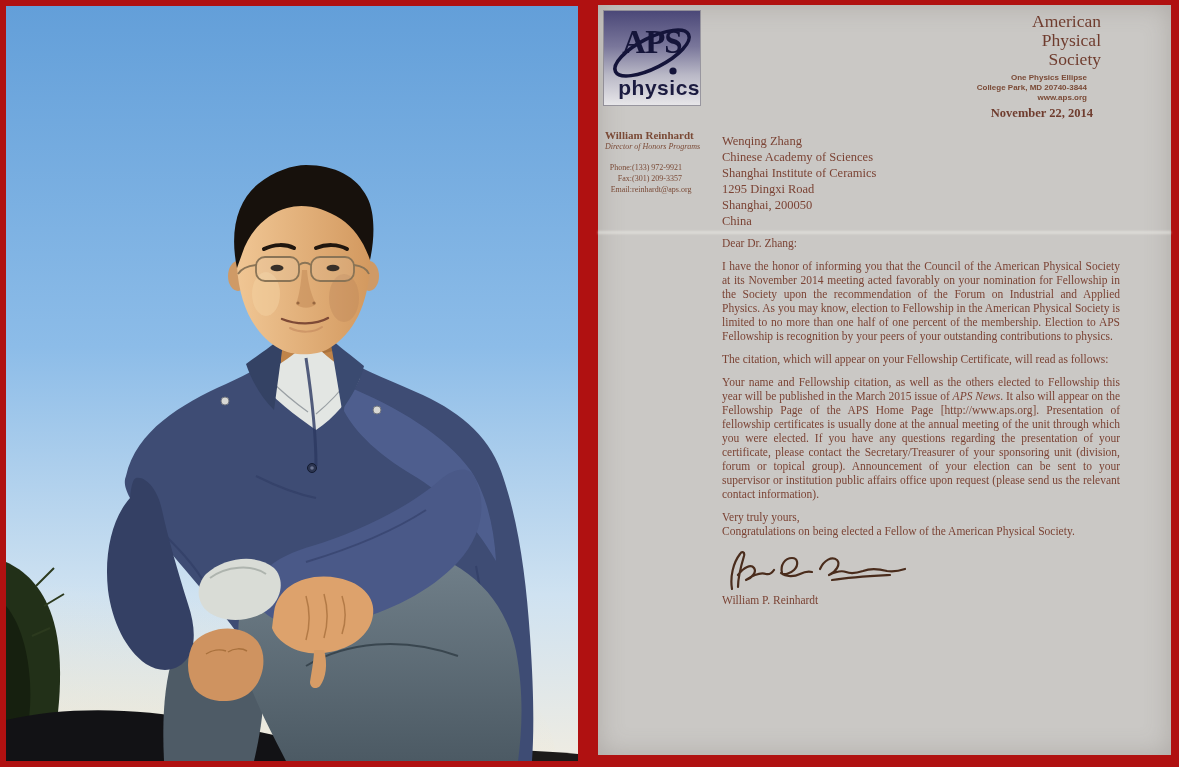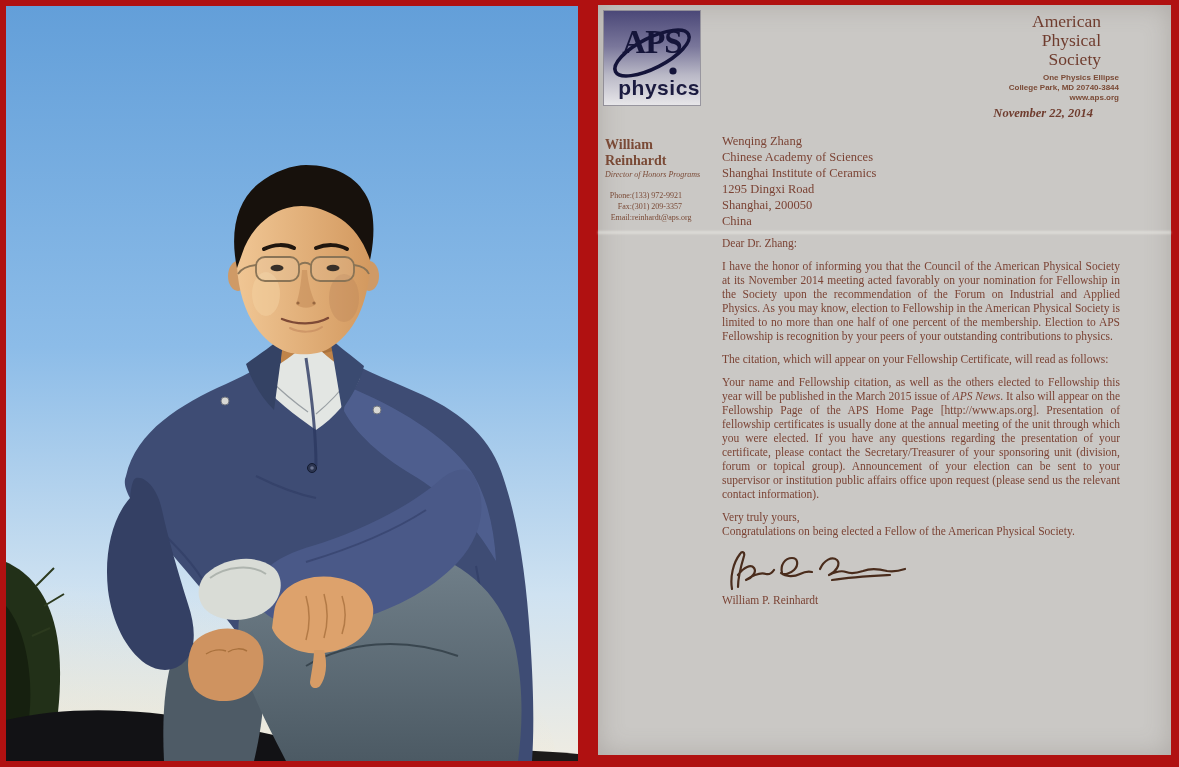"One Physics Ellipse" .org-address { right: 52px -> 84px }
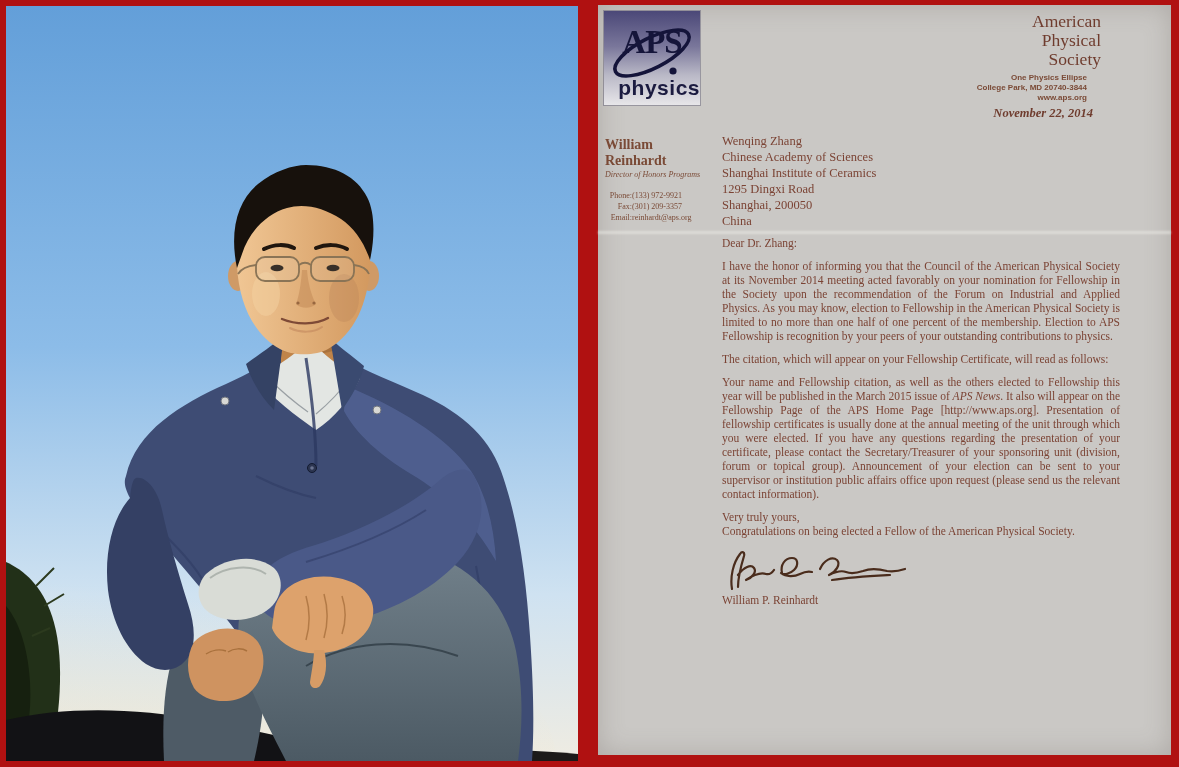"November 22, 2014" .date { font-style: italic -> none }
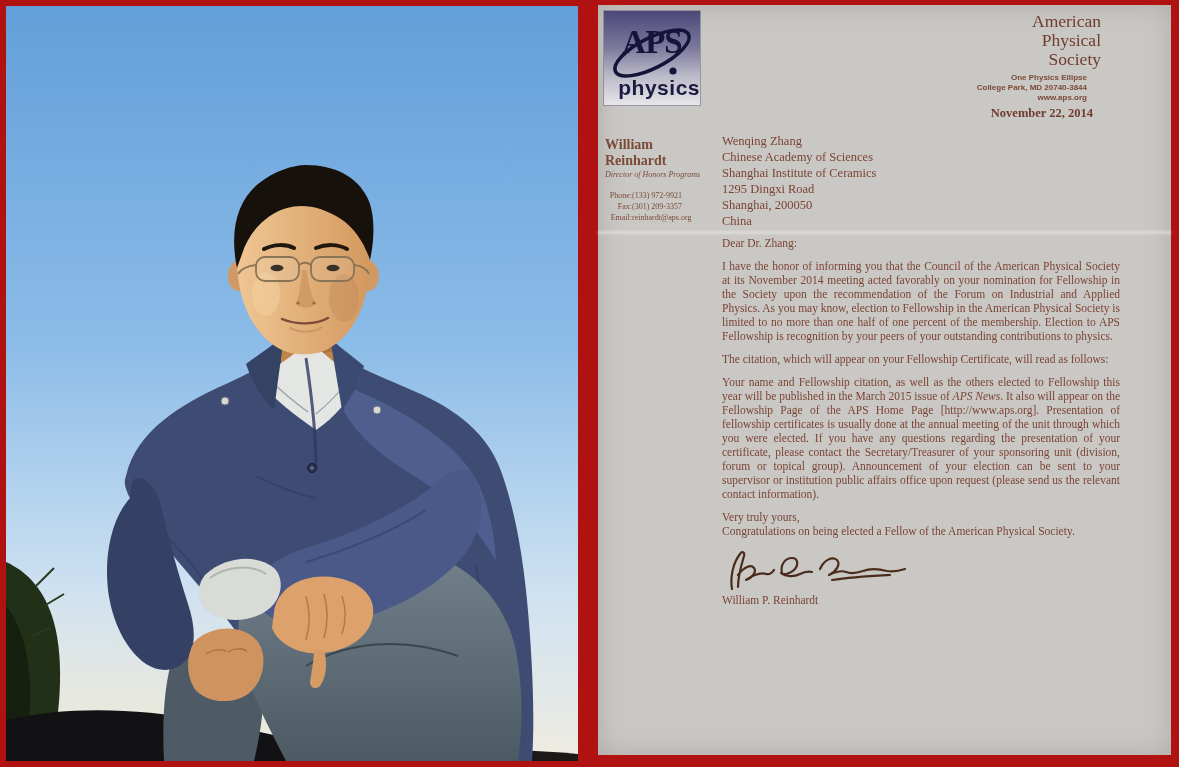"William Reinhardt" .sender-name { font-size: 14px -> 11px; margin-top: 8px -> none }
